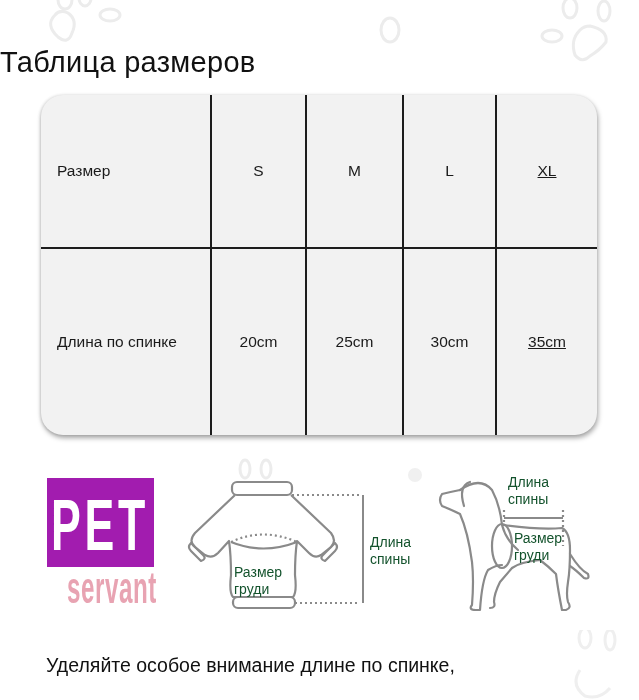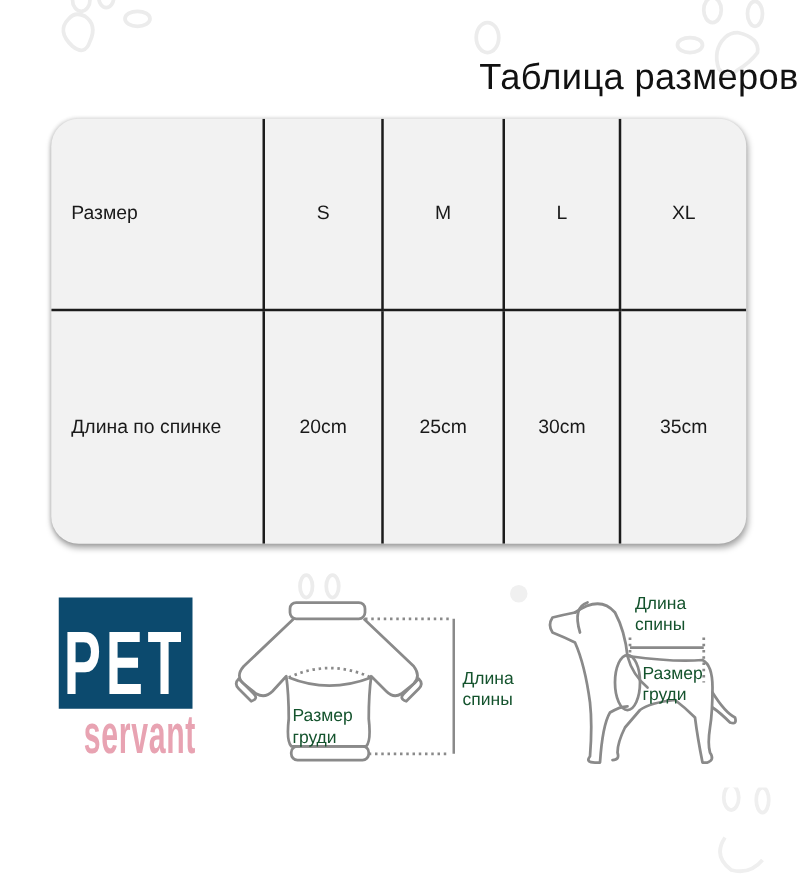"Таблица размеров" .title { padding-left: 30px -> none; text-align: right -> left }
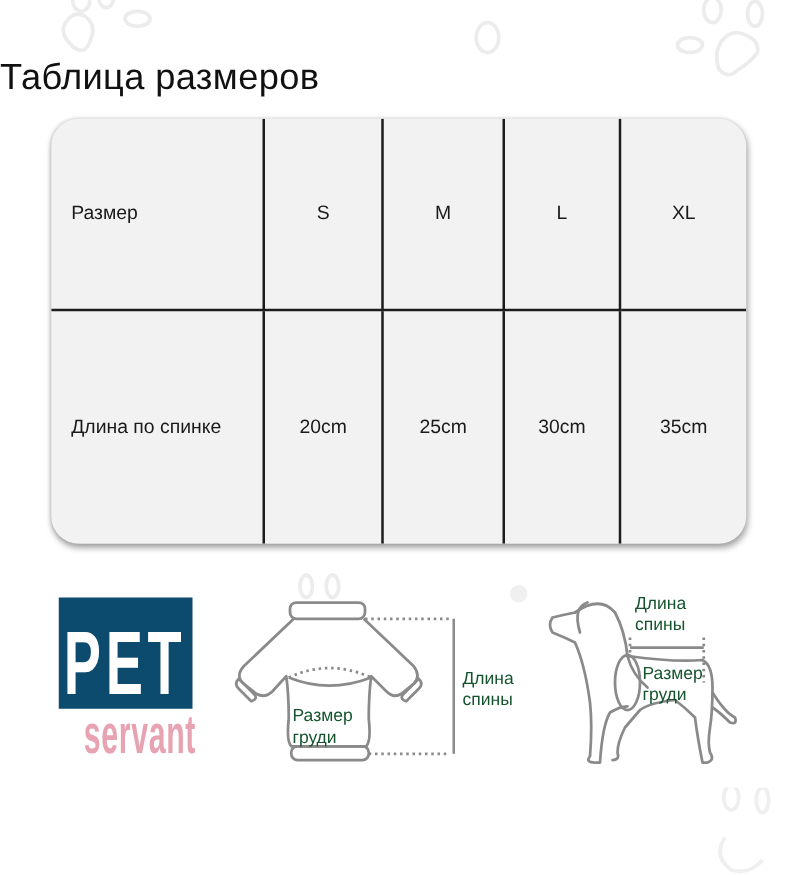"XL" table.sizes td:last-child { text-decoration: none -> underline }
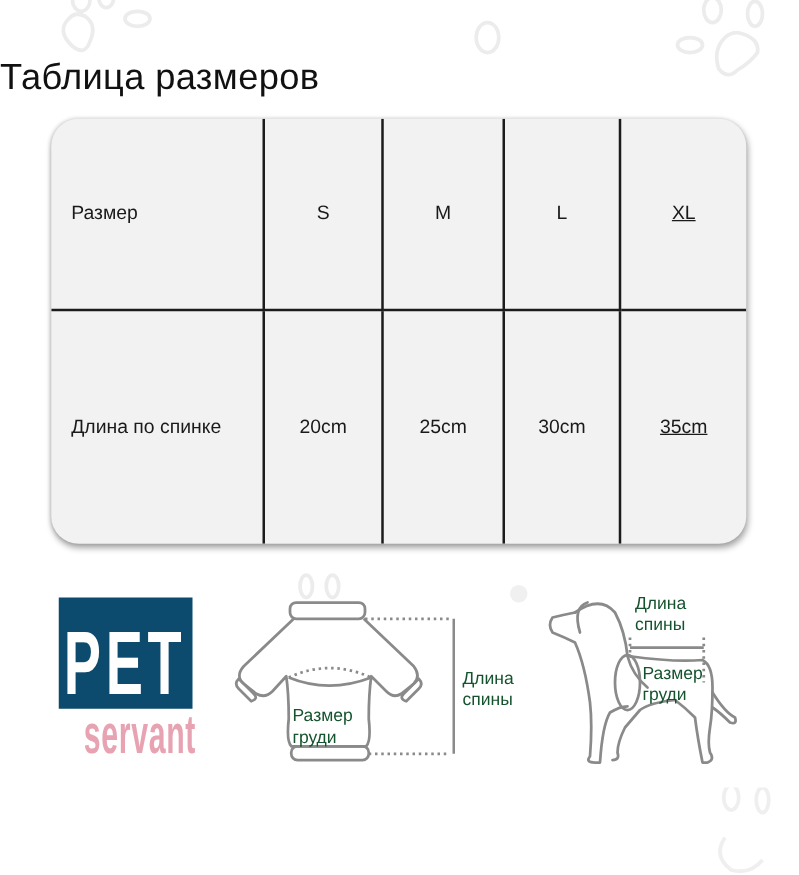"PET" .logo-box { align-items: flex-end -> center; background: #0c4a6e -> #a21caf }
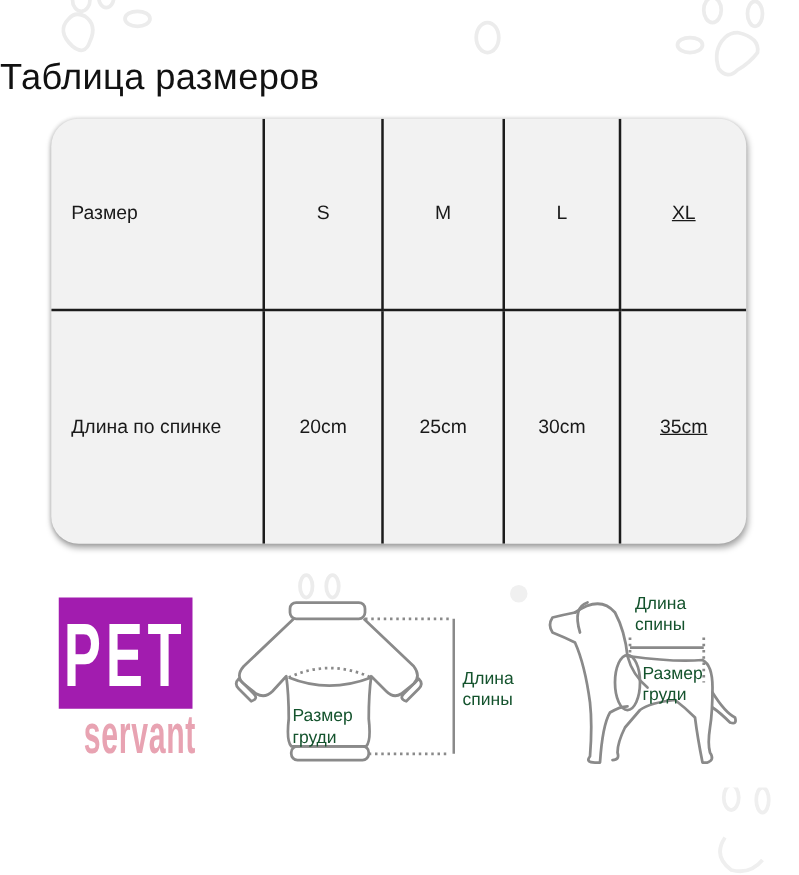"Уделяйте особое внимание длине по" div { html: none -> <div>Уделяйте особое внимание длине по спинке,</div> }
